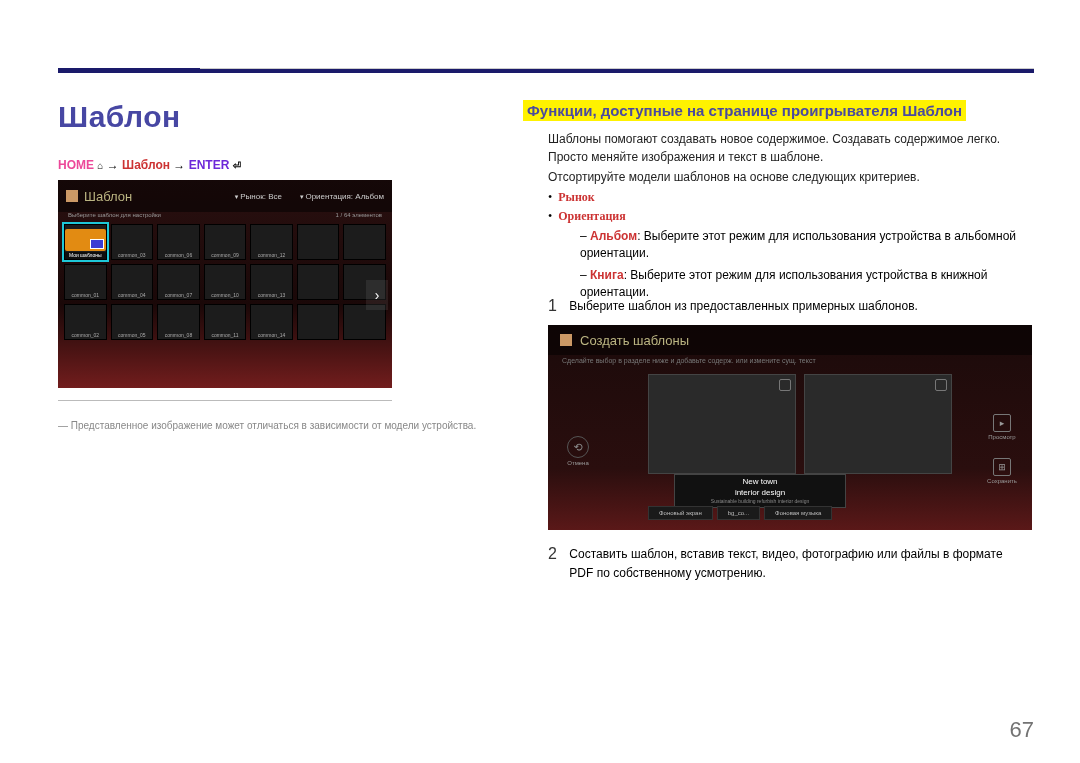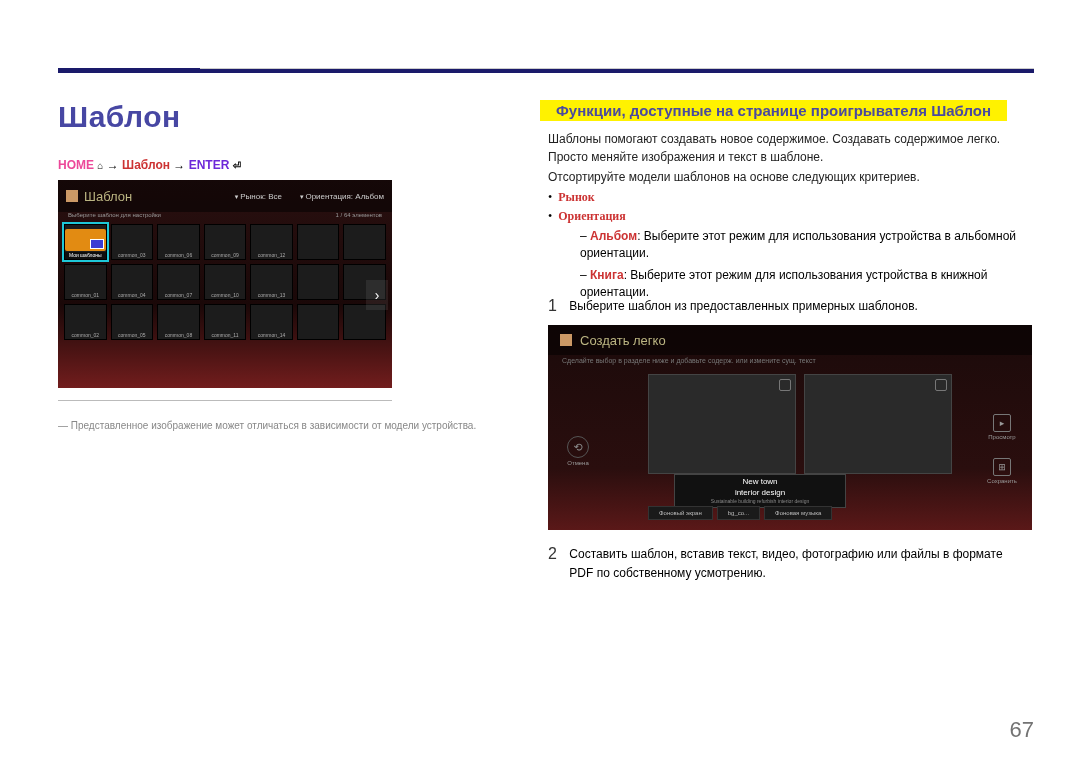"Функции, доступные на странице" .section-title { left: 540px -> 523px; padding: 2px 16px -> 2px 4px }
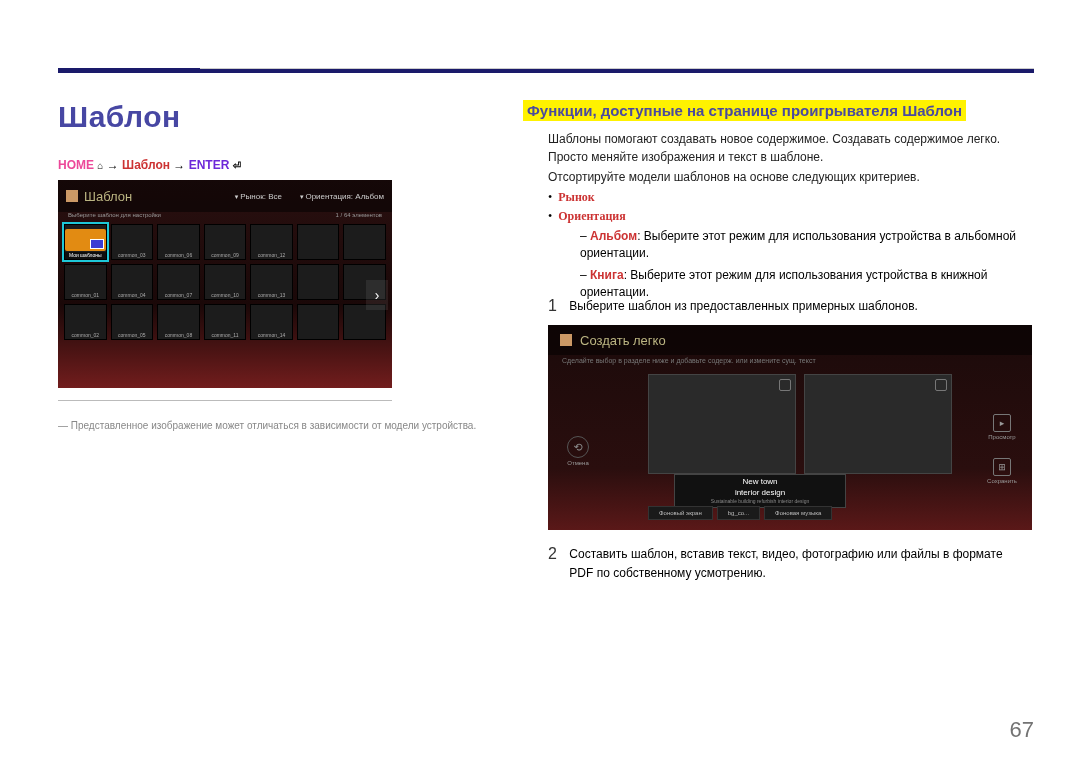"Создать легко" div.shot2-title { text: легко -> шаблоны }
